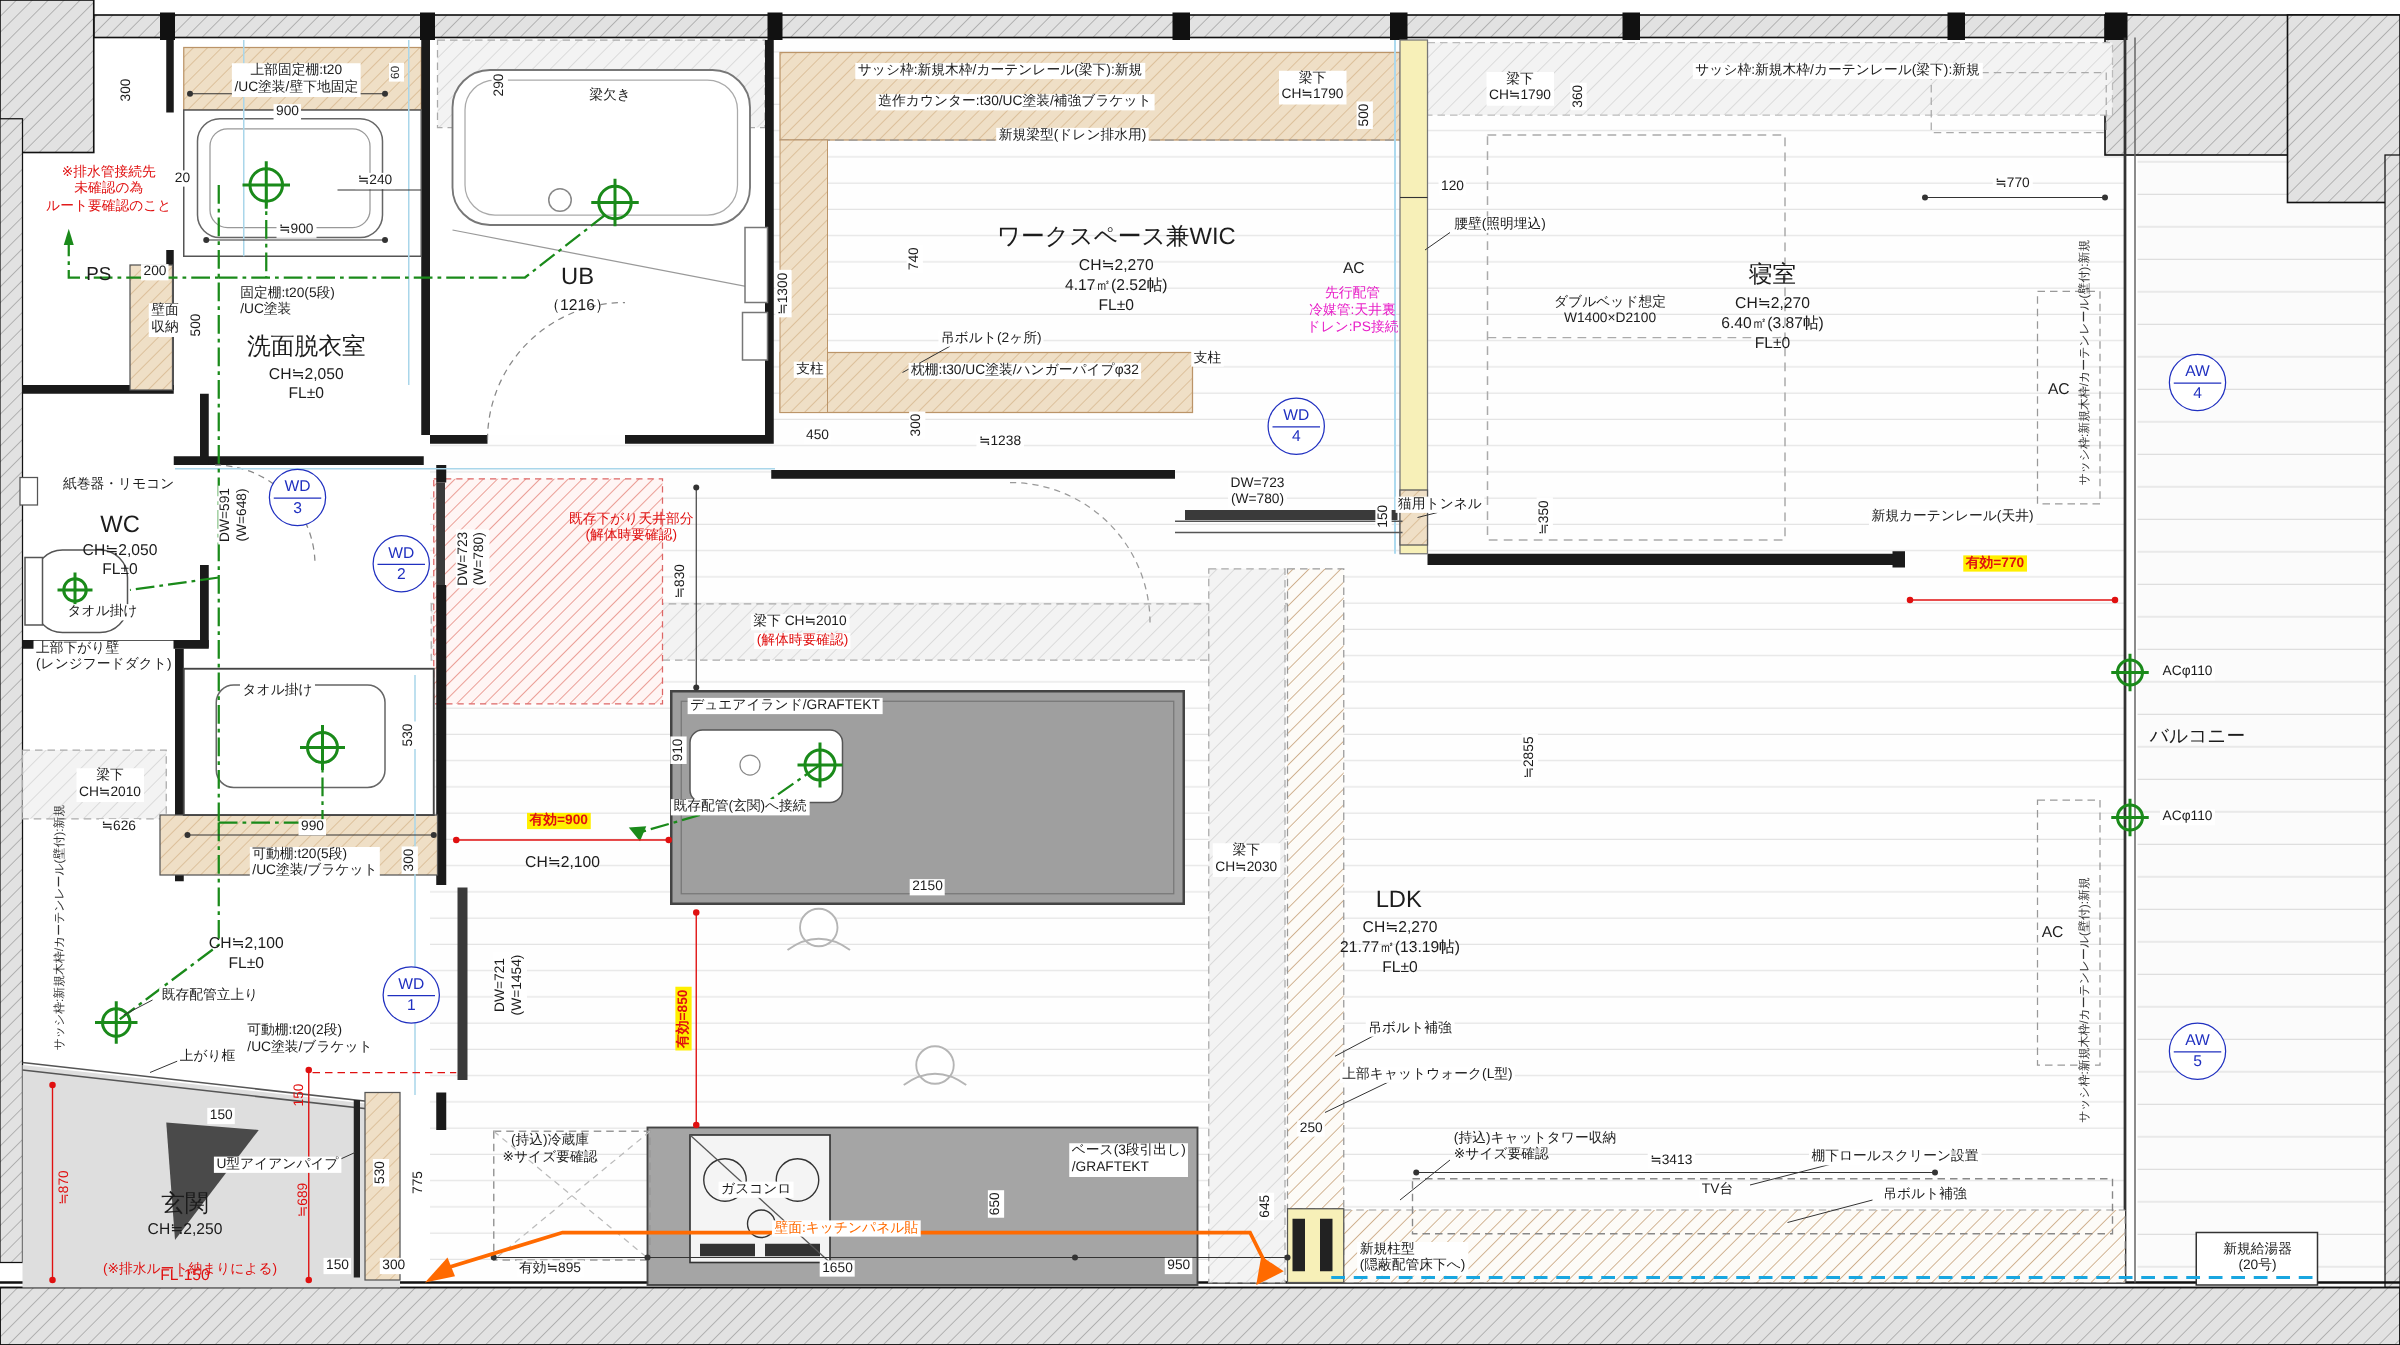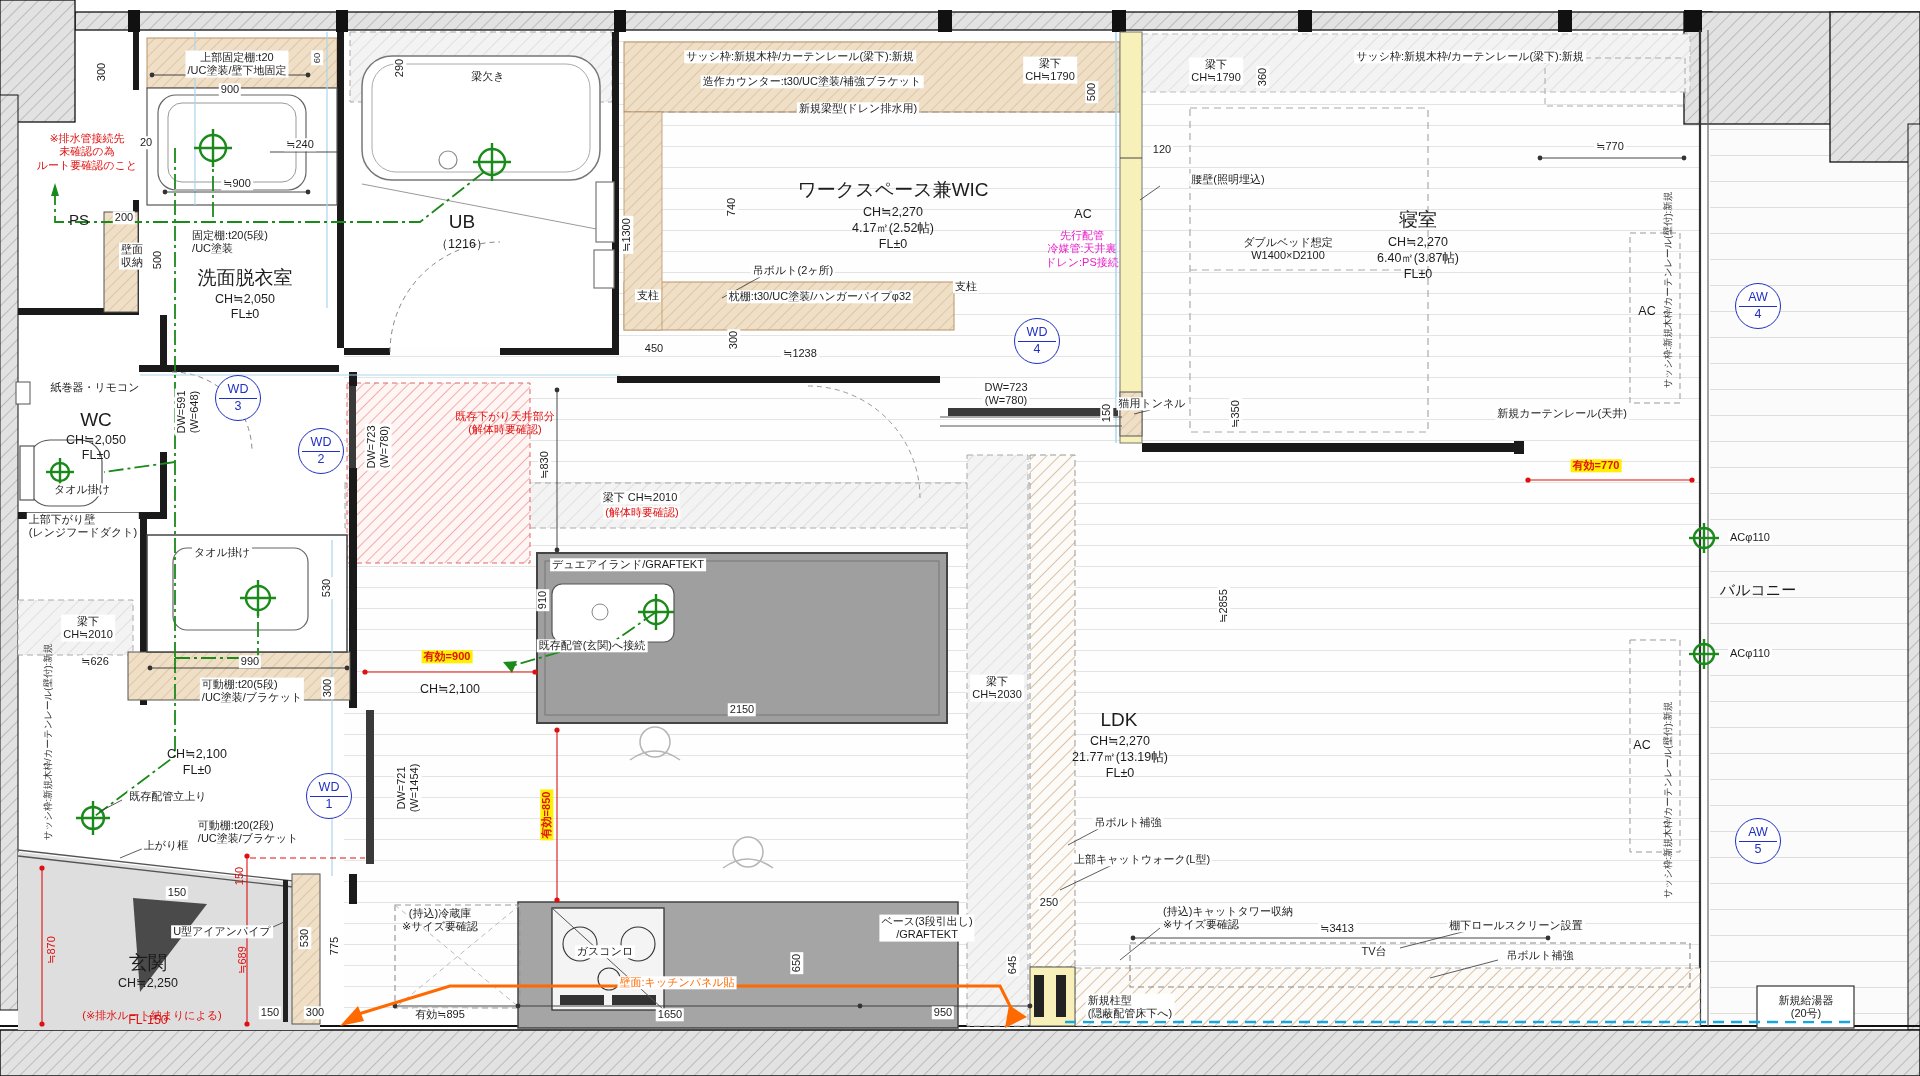"腰壁(照明埋込)" div.lbl { left: 1228px -> 1200px }
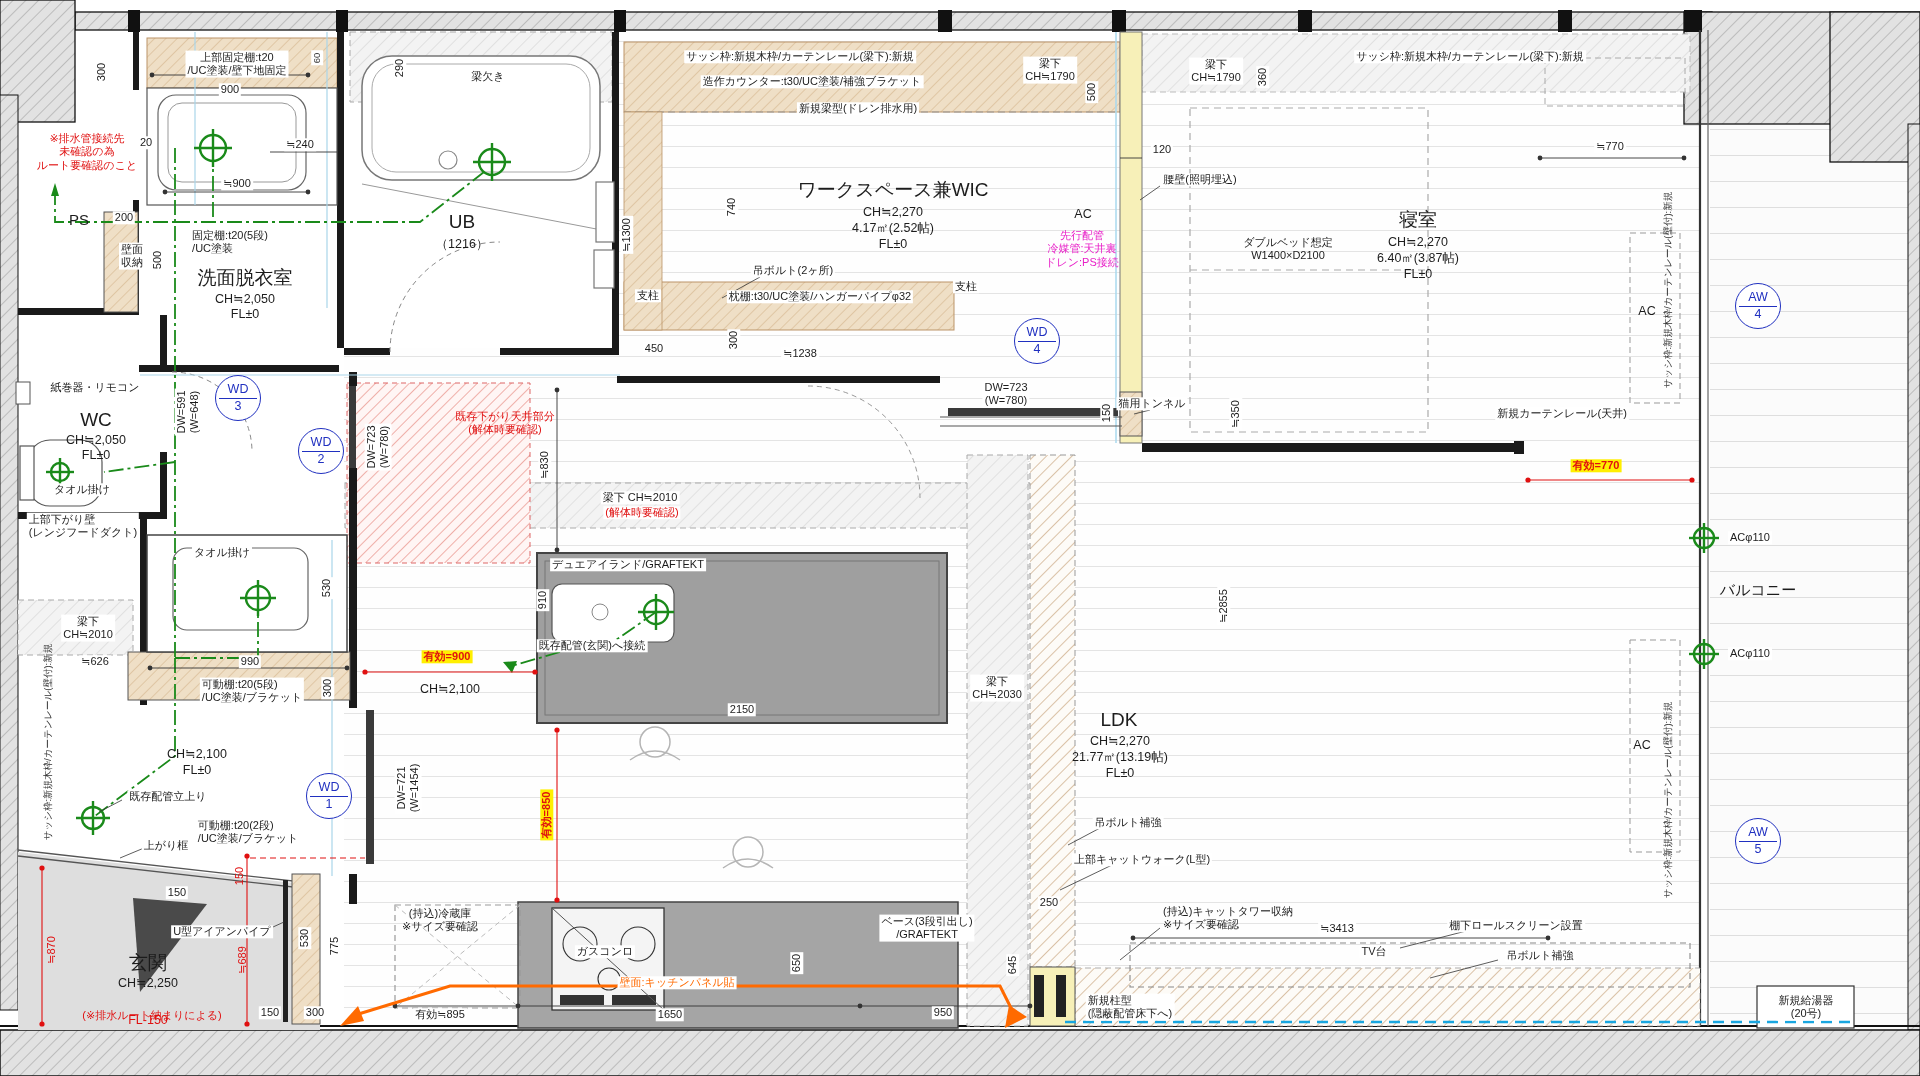"有効=770" div.lbl { top: 466px -> 451px }
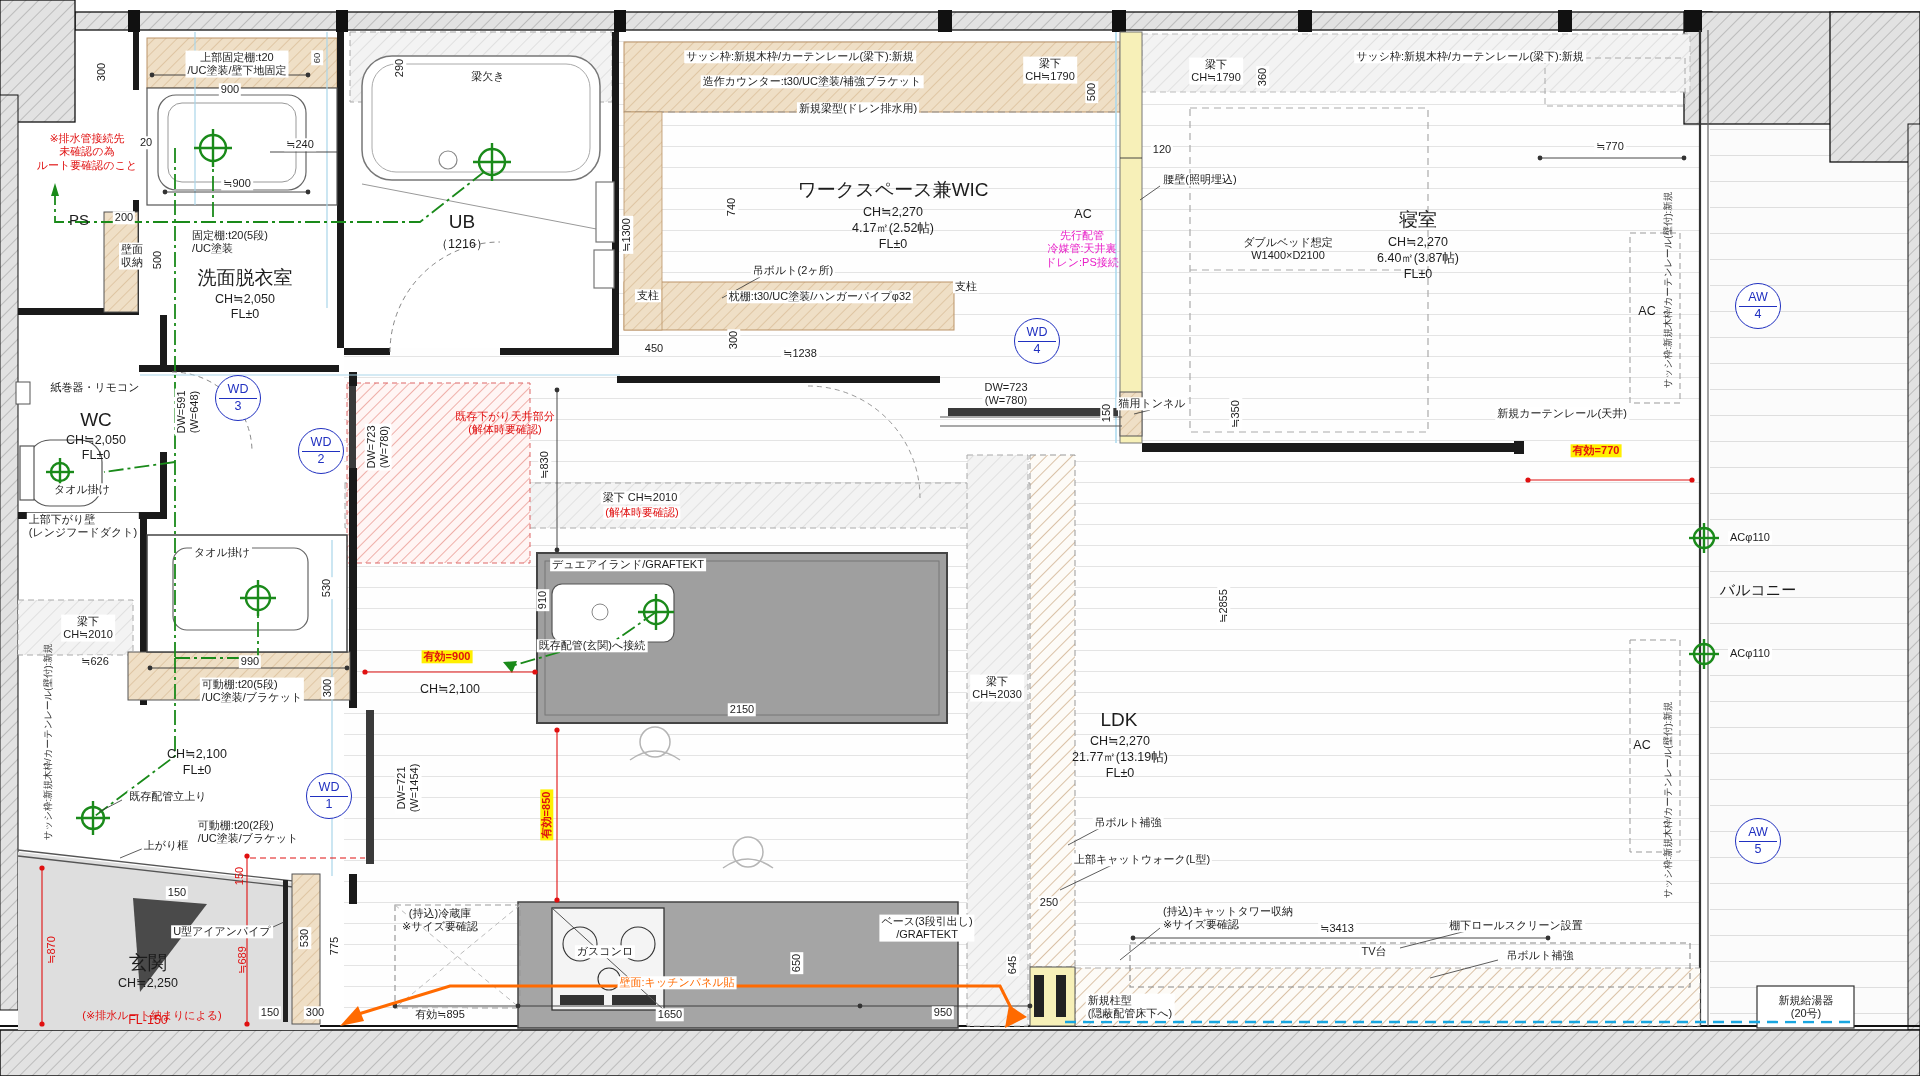"ベース(3段引出し)" div.lbl { left: 927px -> 903px; text-align: center -> none }
